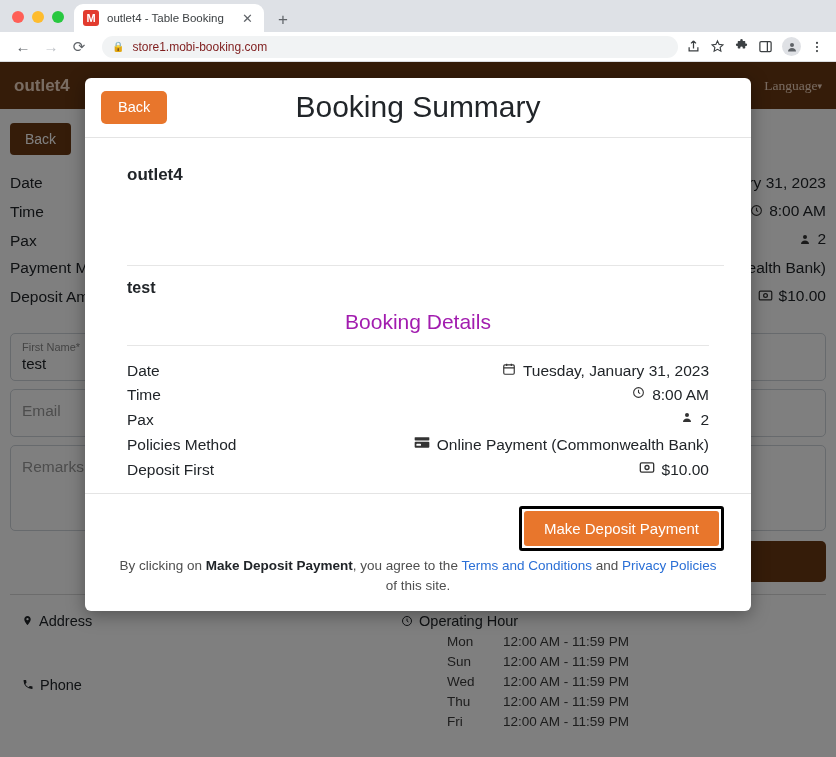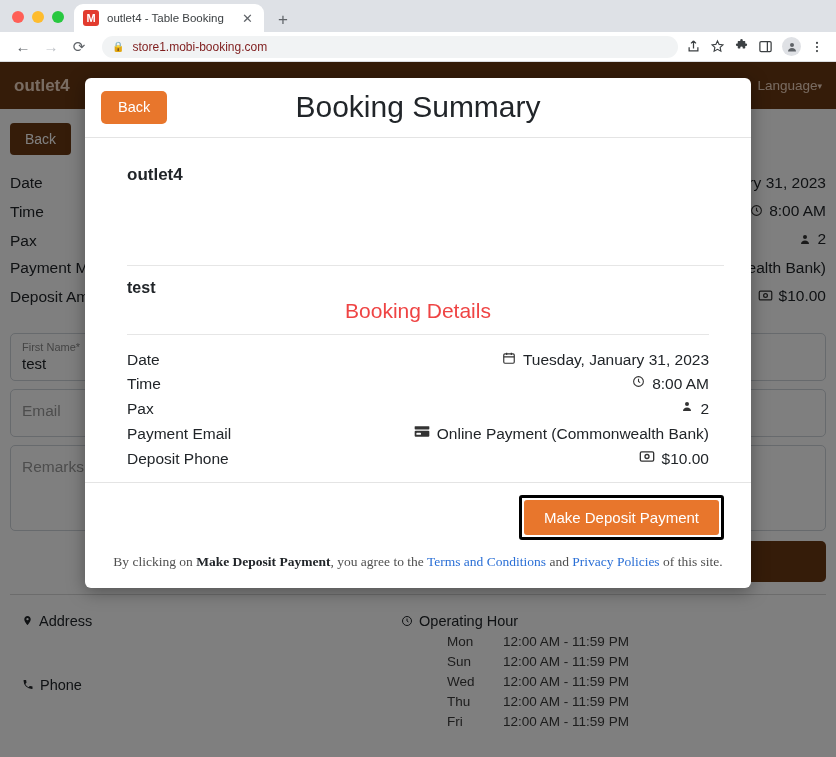"Language" .lang { font-family: none -> Liberation Serif, serif }
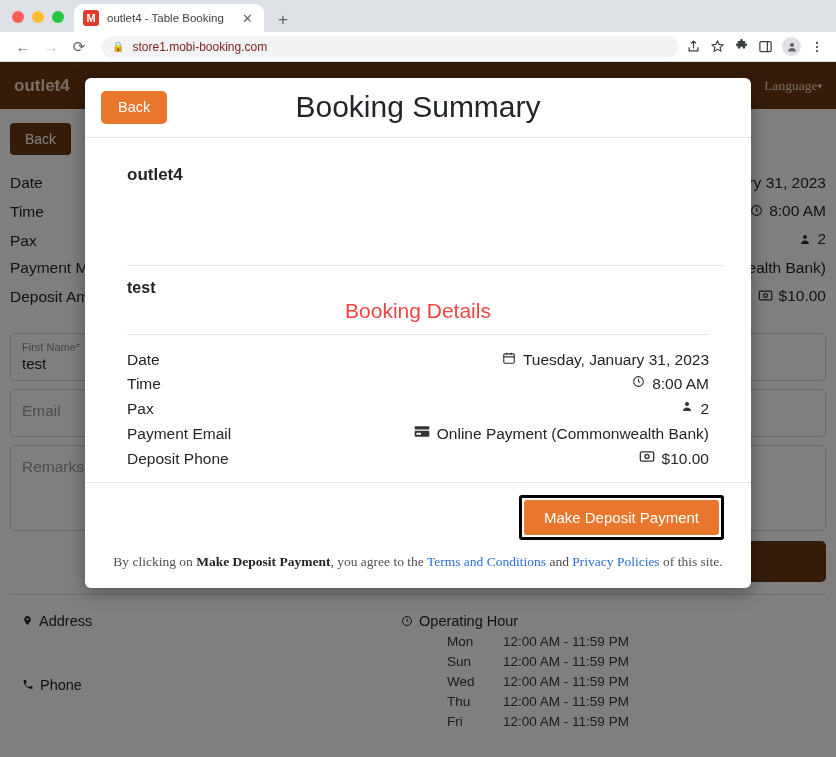"Booking Details" .details-title { color: #ef4444 -> #a21caf; margin-top: 2px -> 13px }
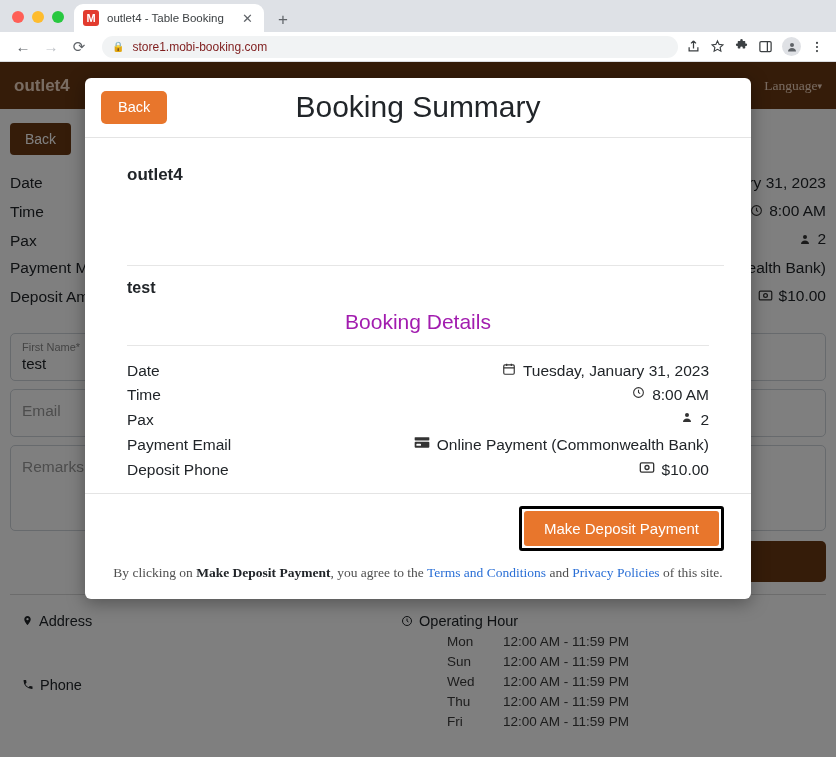"Payment Email" span.dlabel { text: Payment Email -> Policies Method }
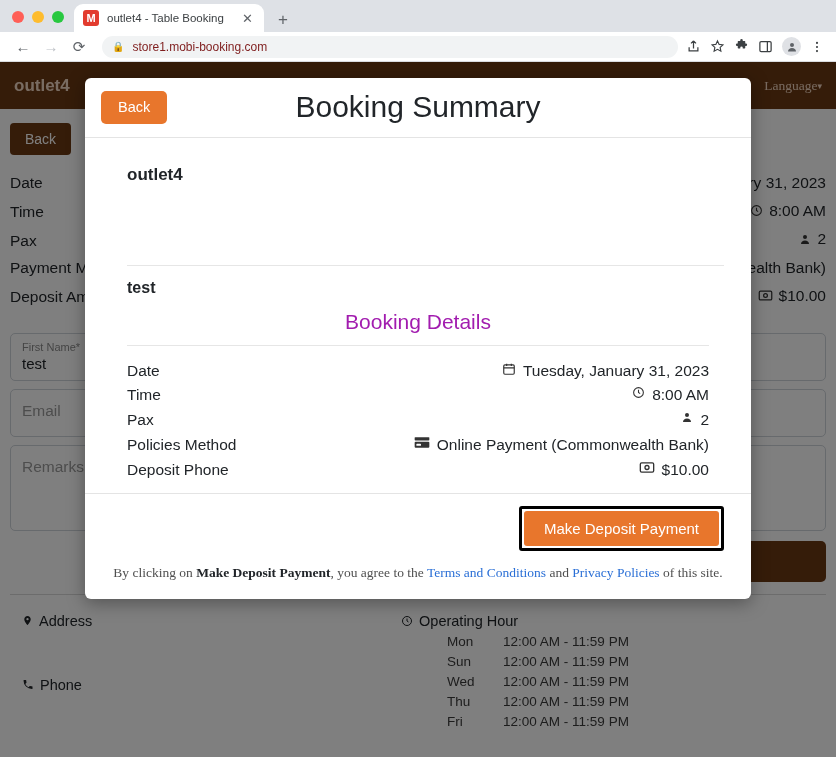"Deposit Phone" span.dlabel { text: Phone -> First }
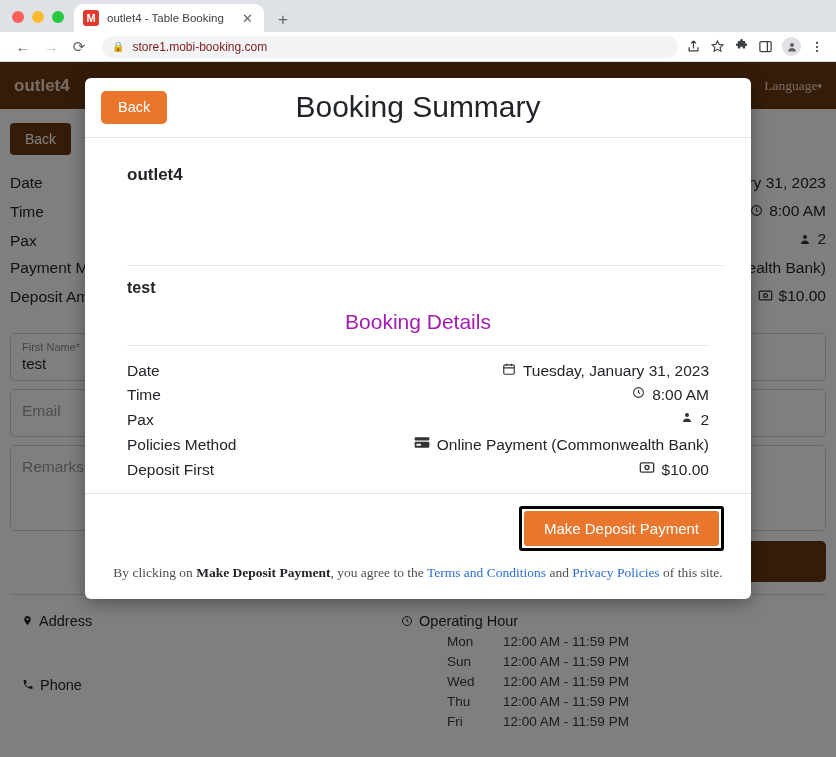"By clicking on Make Deposit" .terms { font-family: Liberation Serif, serif -> none; margin-top: 12px -> 5px }
